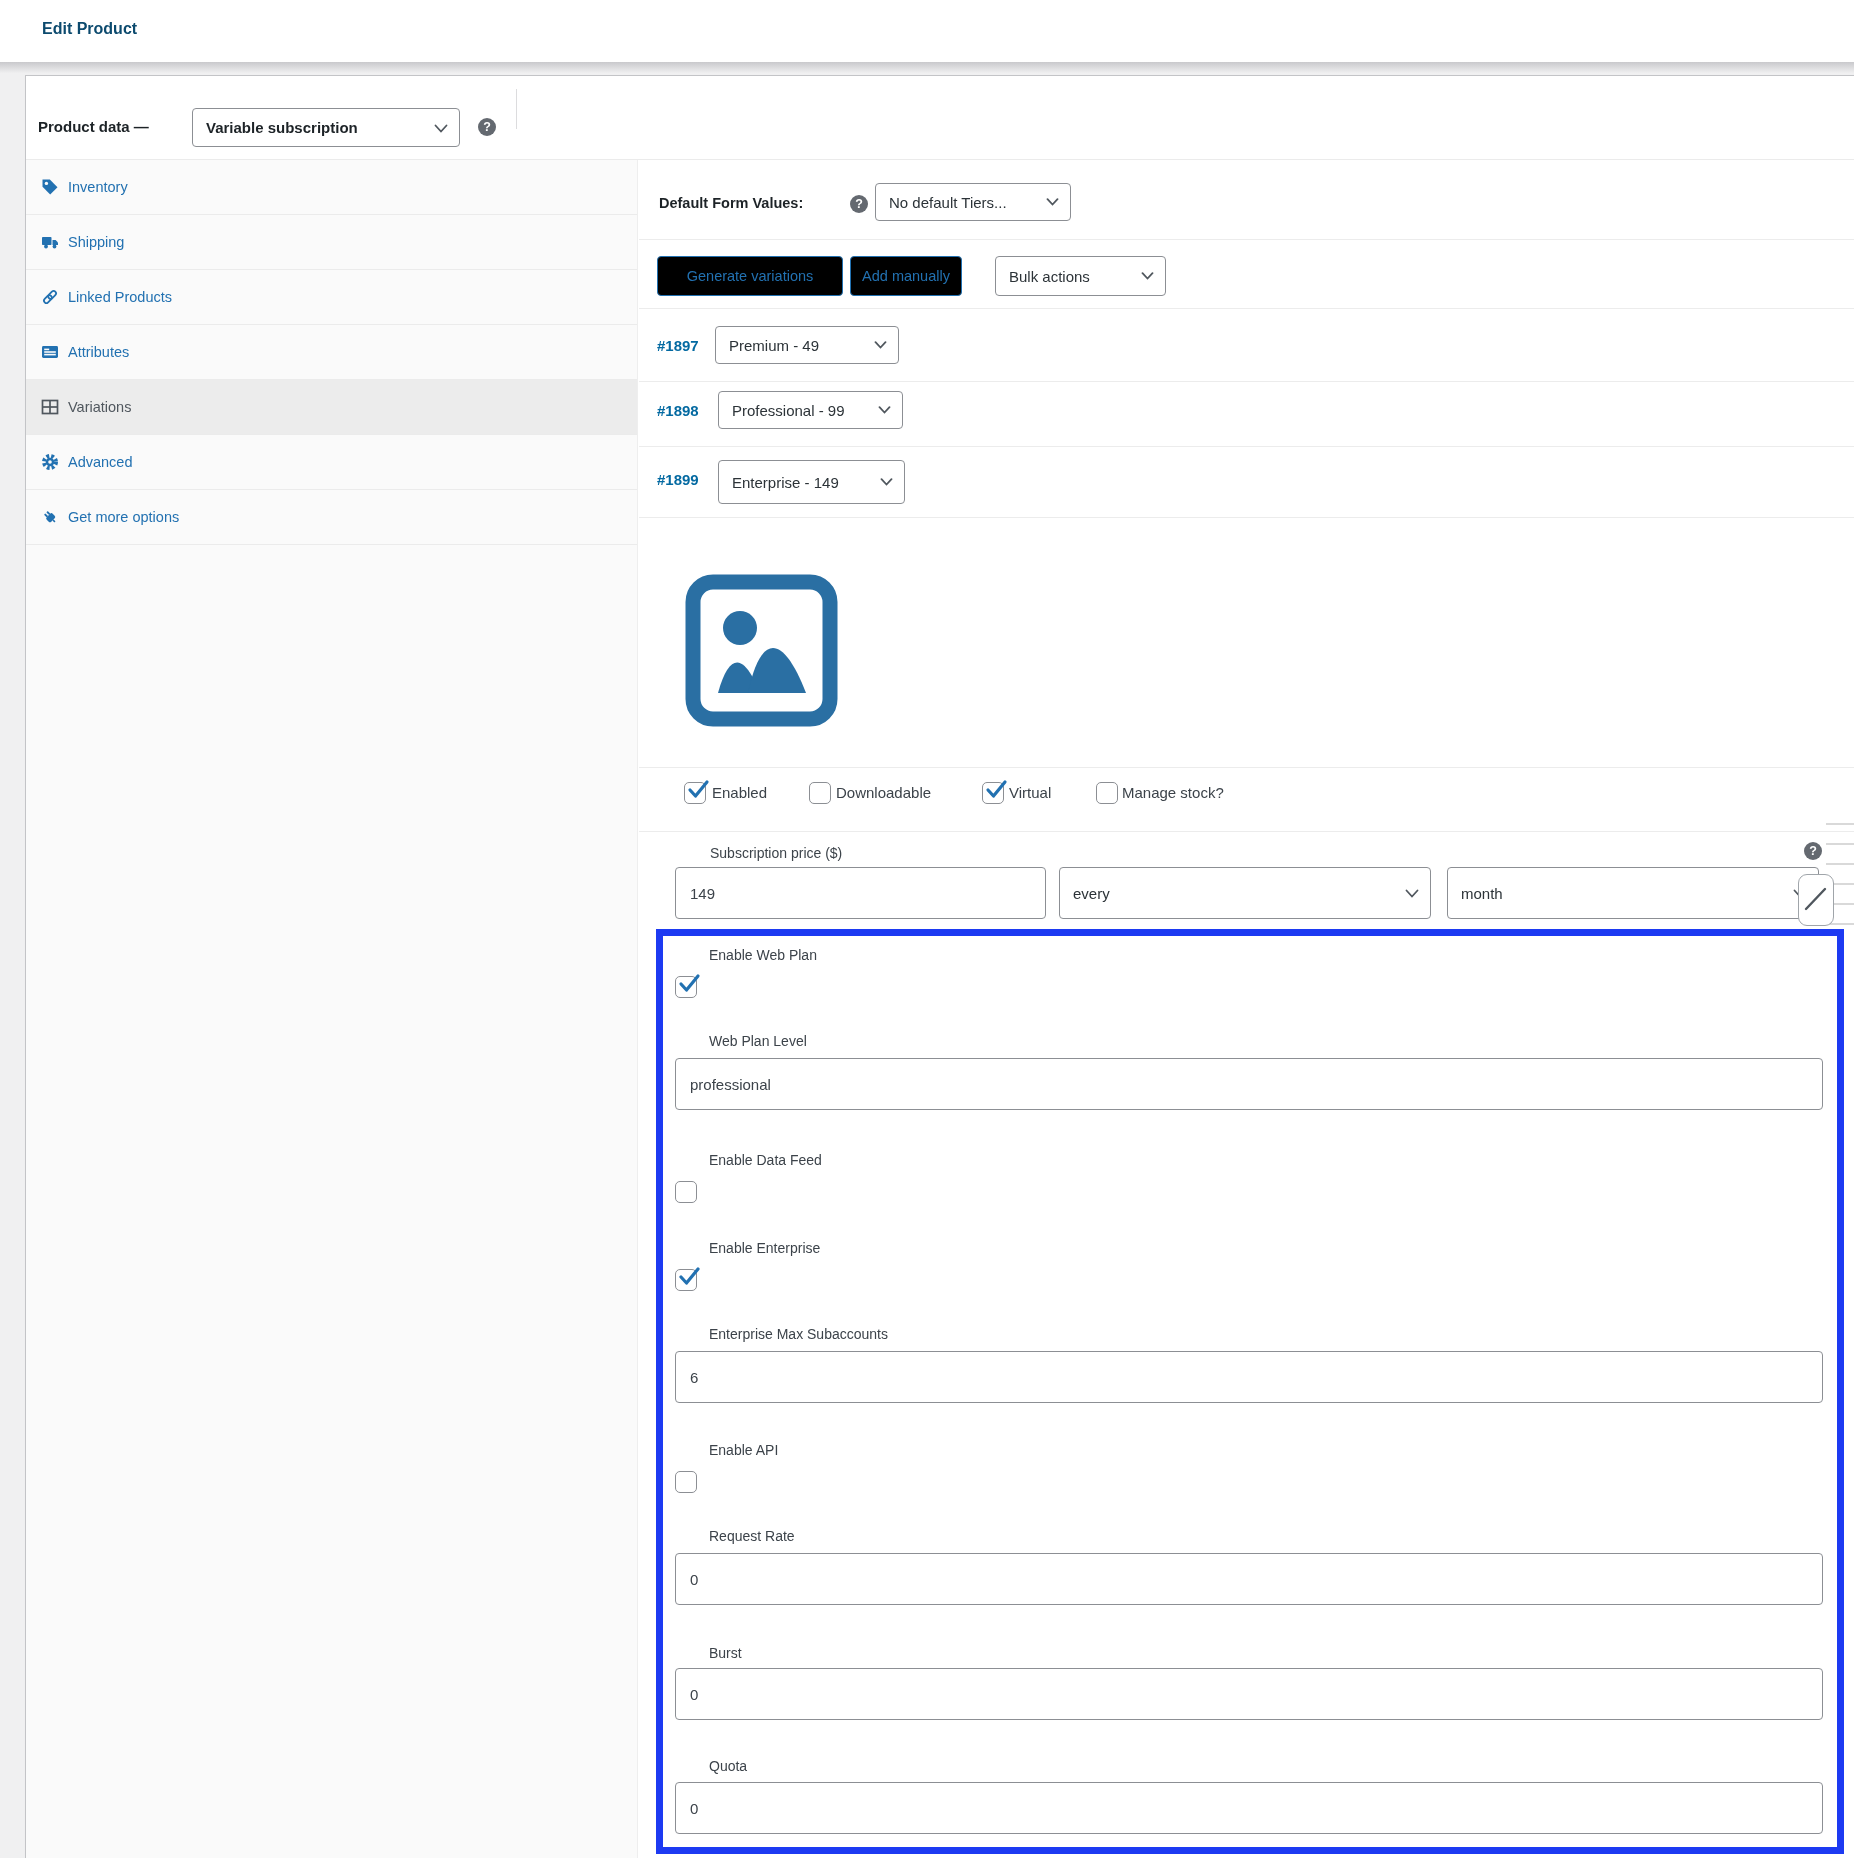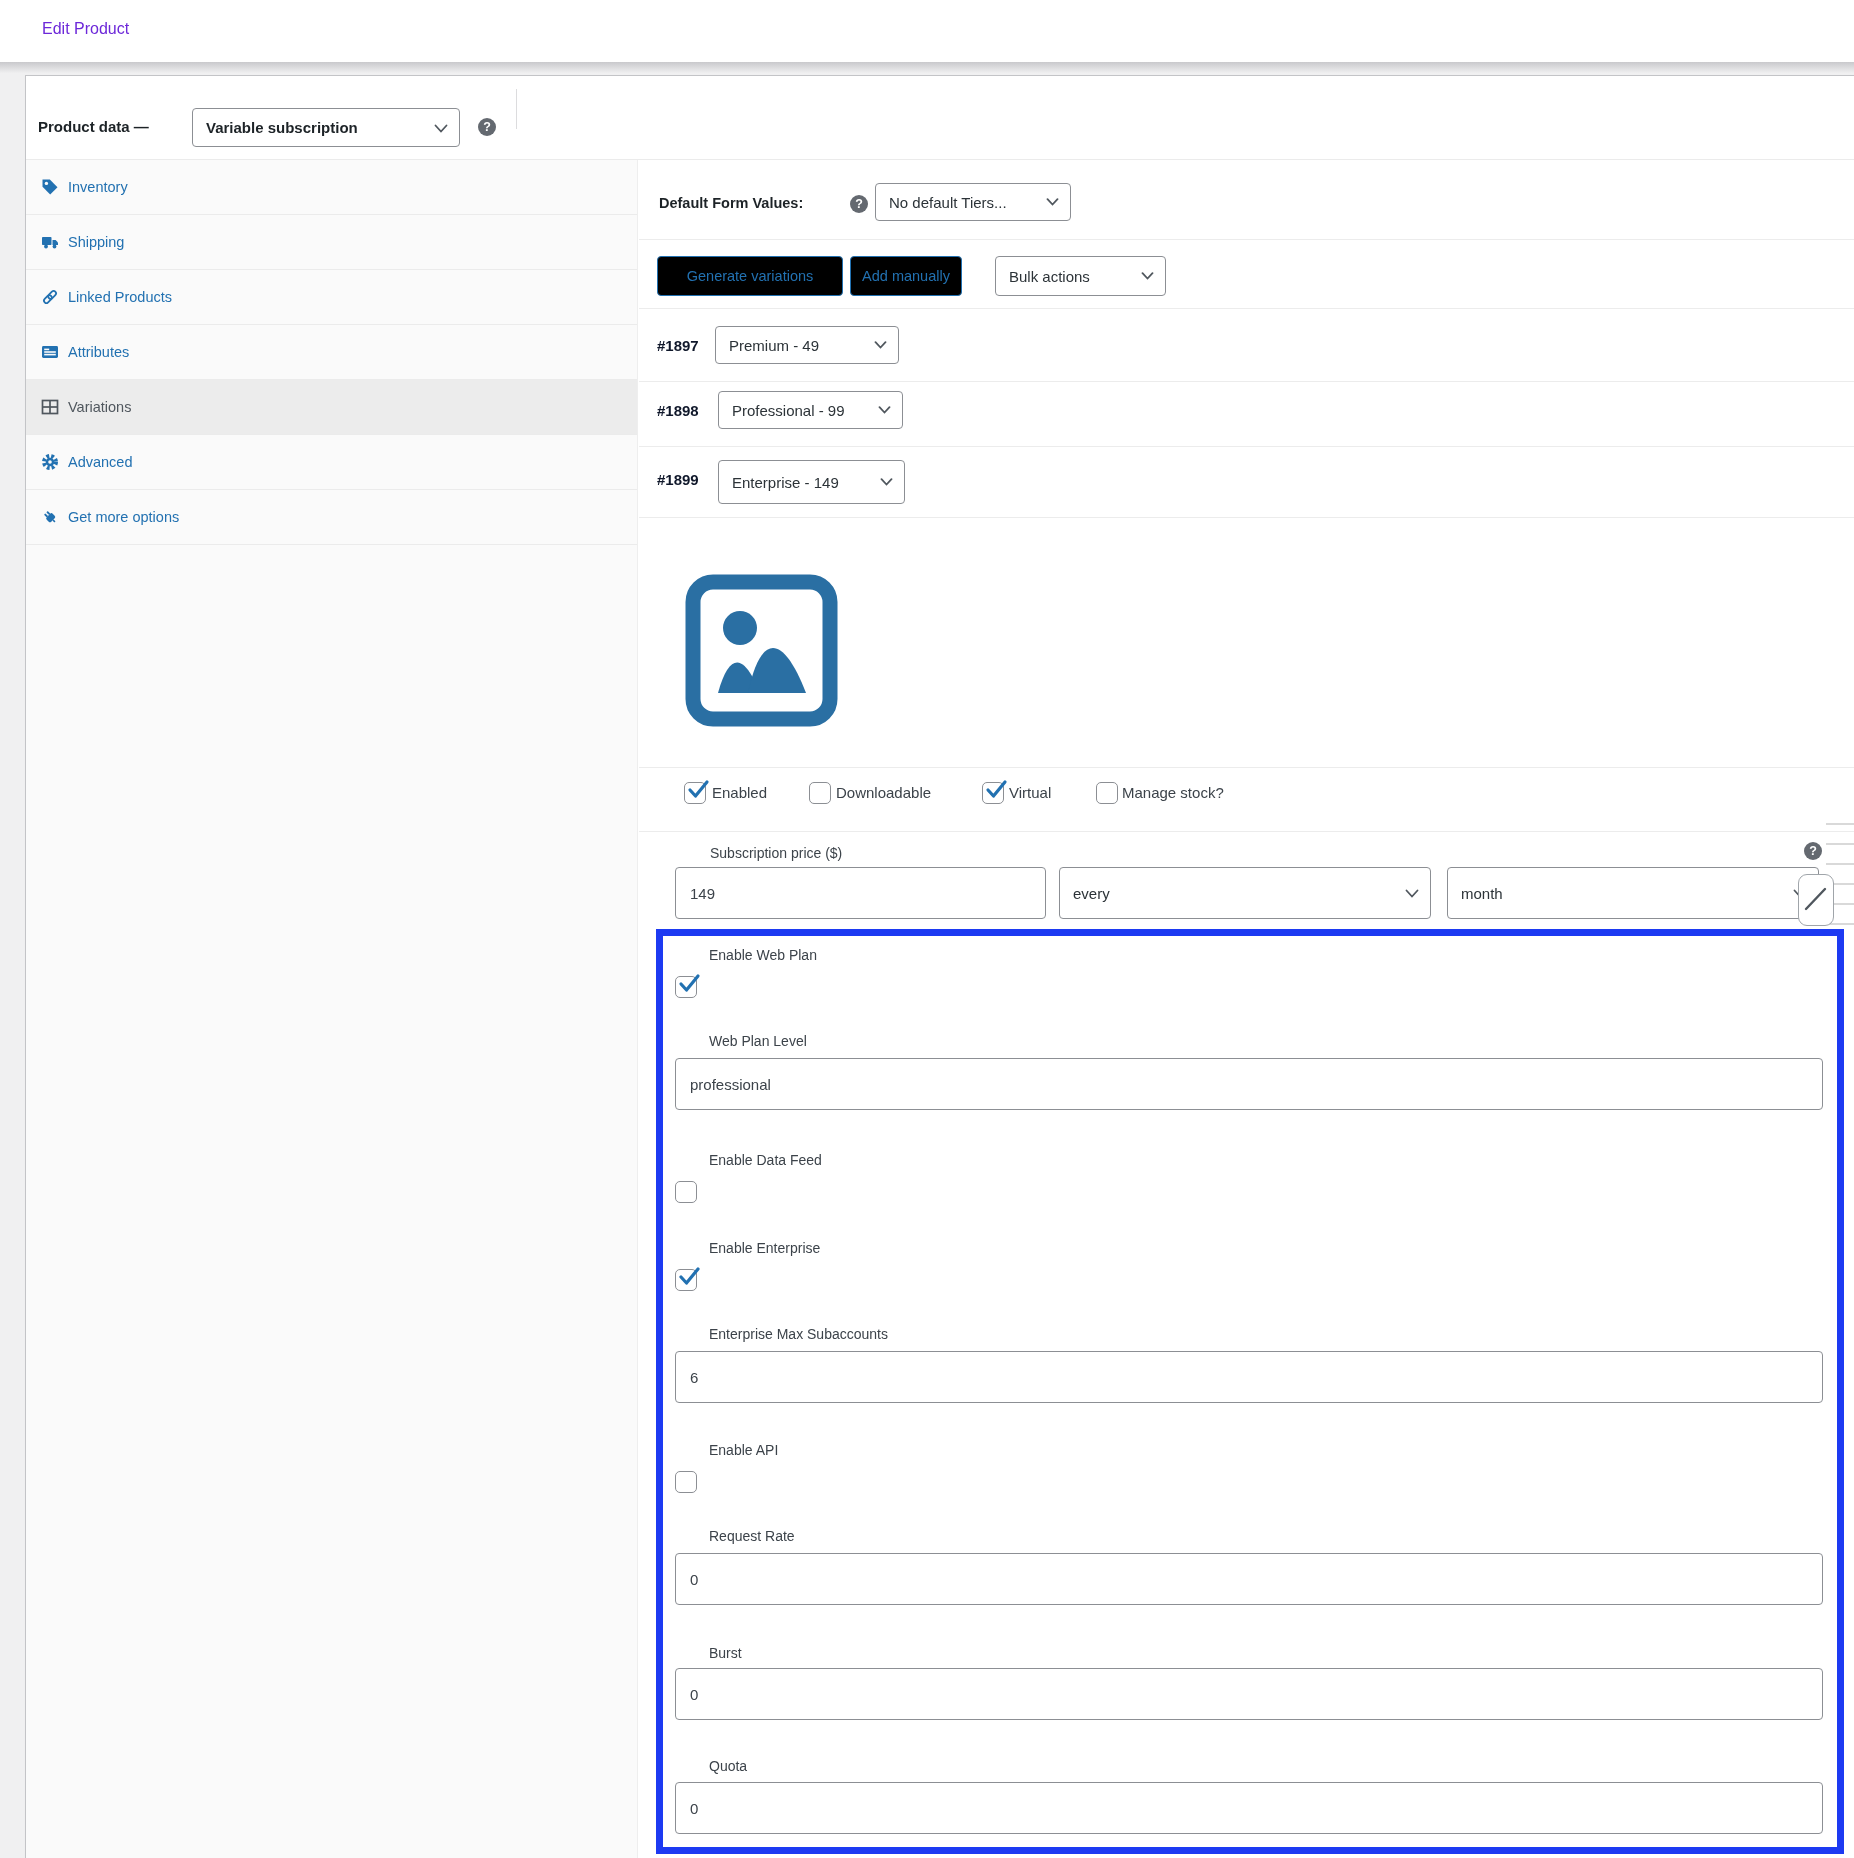"Edit Product" .topbar-title { color: #6d28d9 -> #0c4a6e; font-weight: normal -> bold }
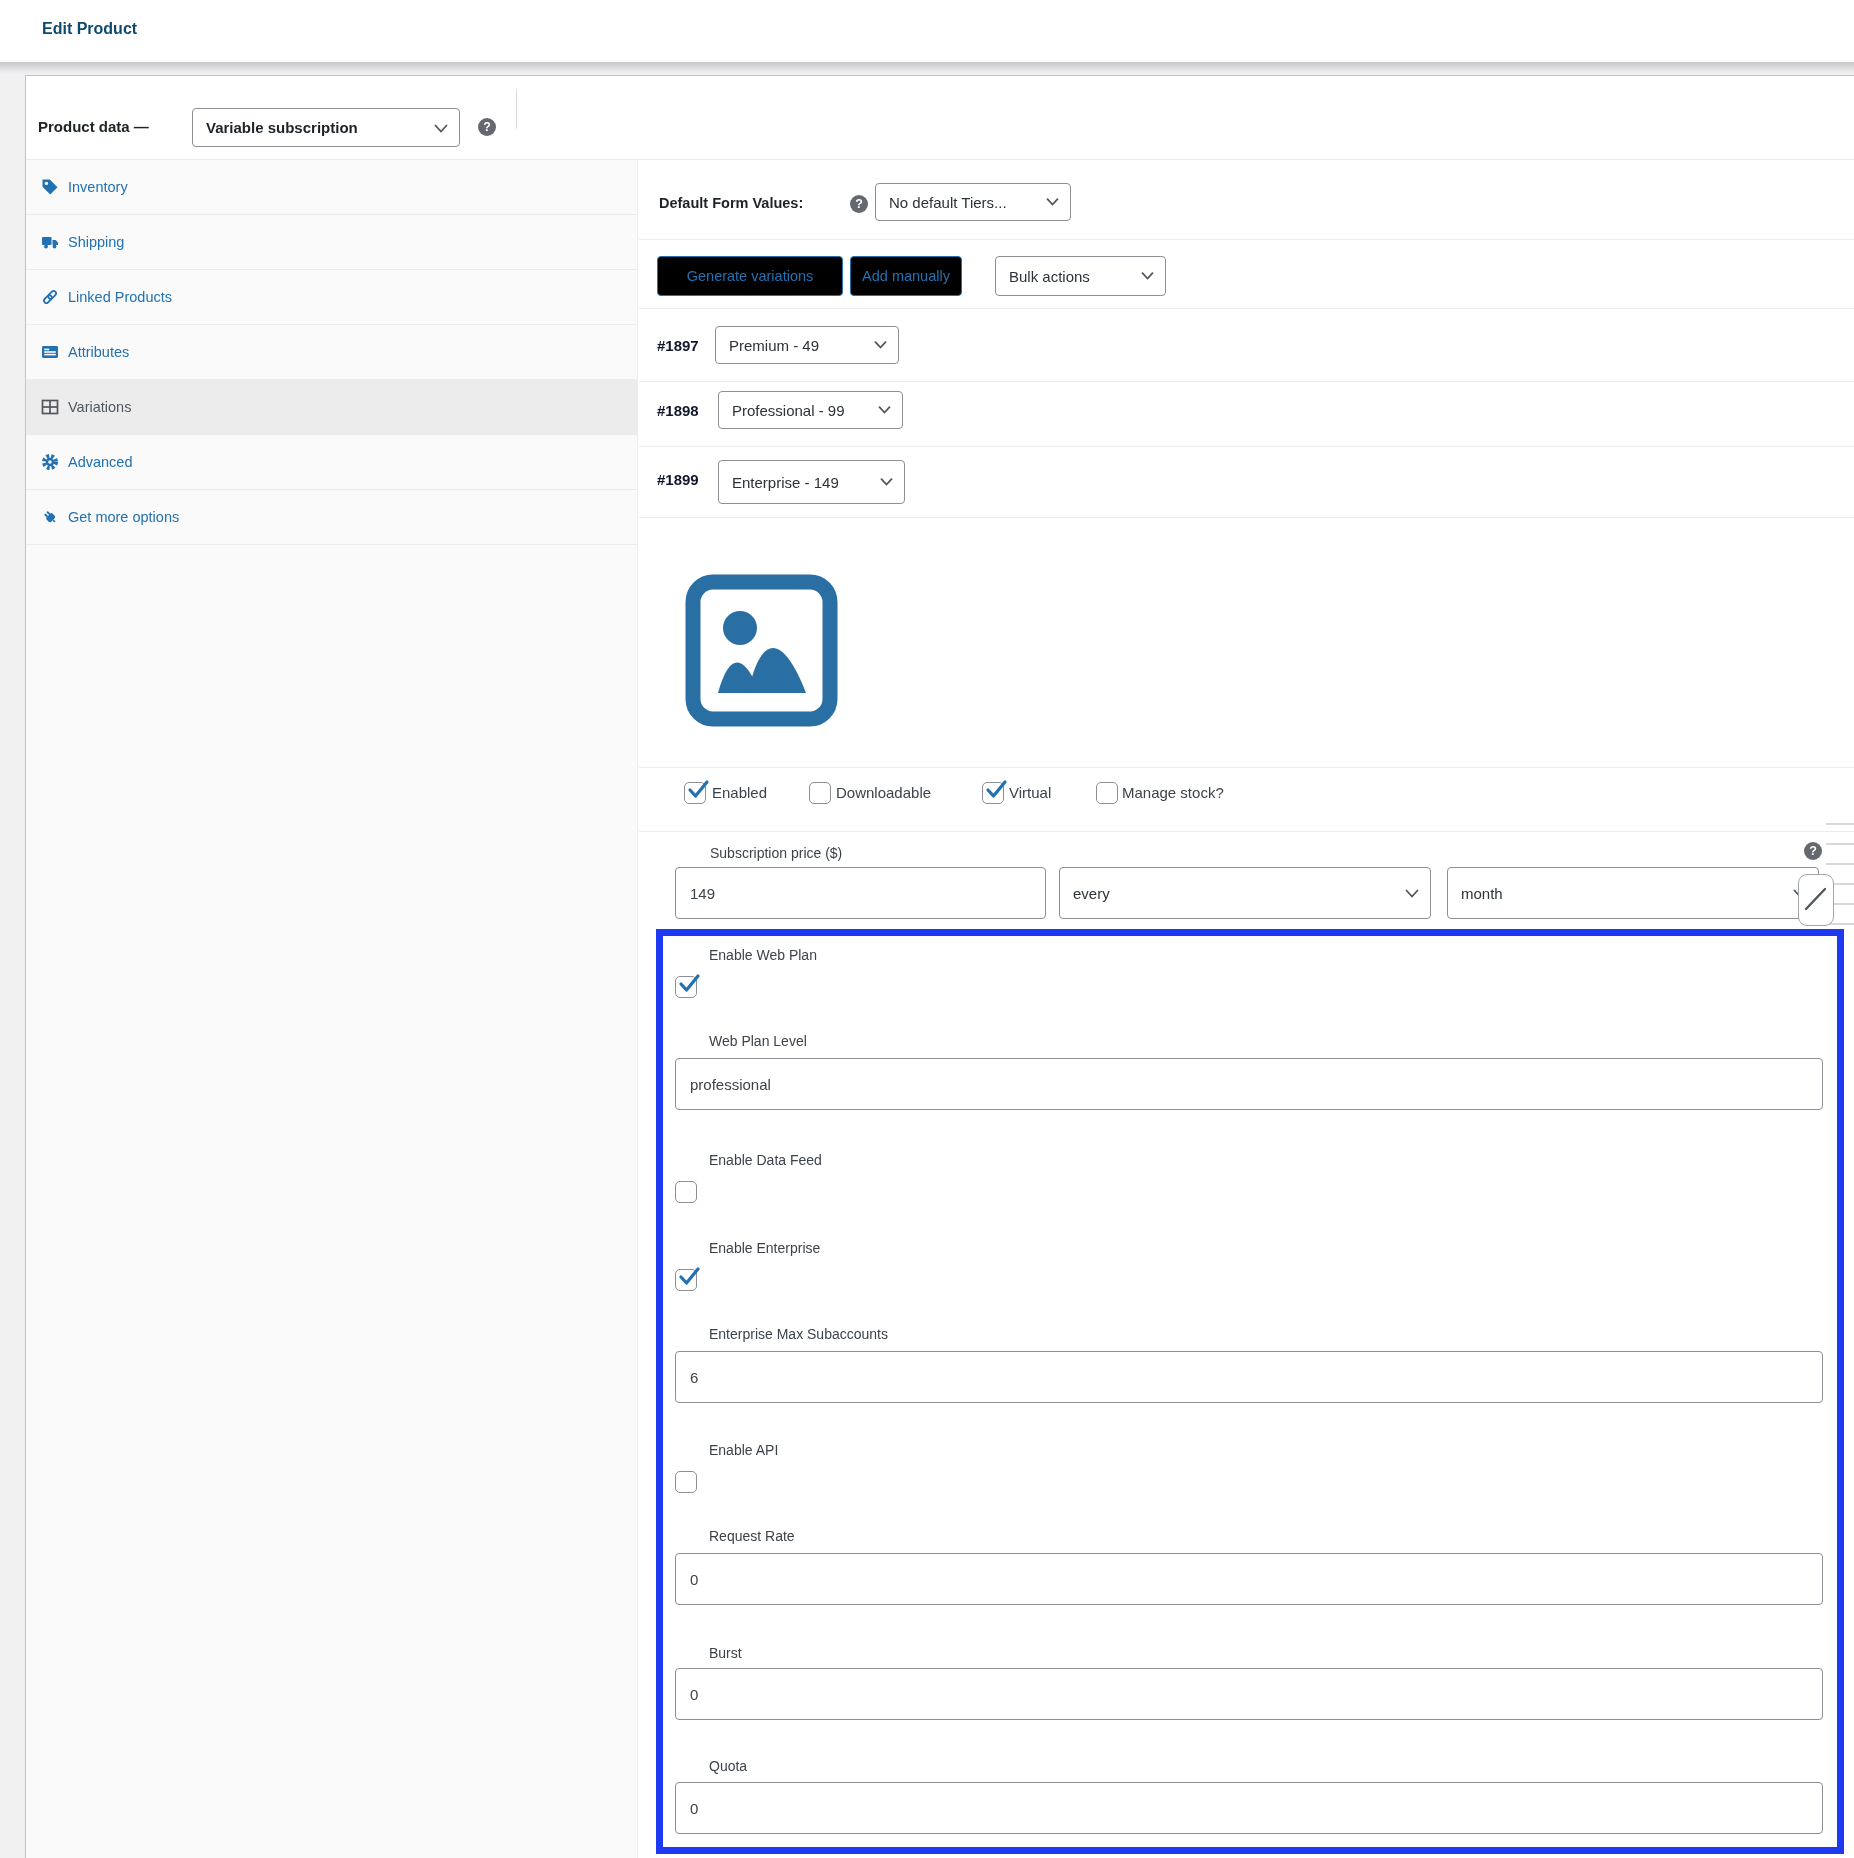"#1897" .var-id { color: #0f172a -> #0369a1 }
